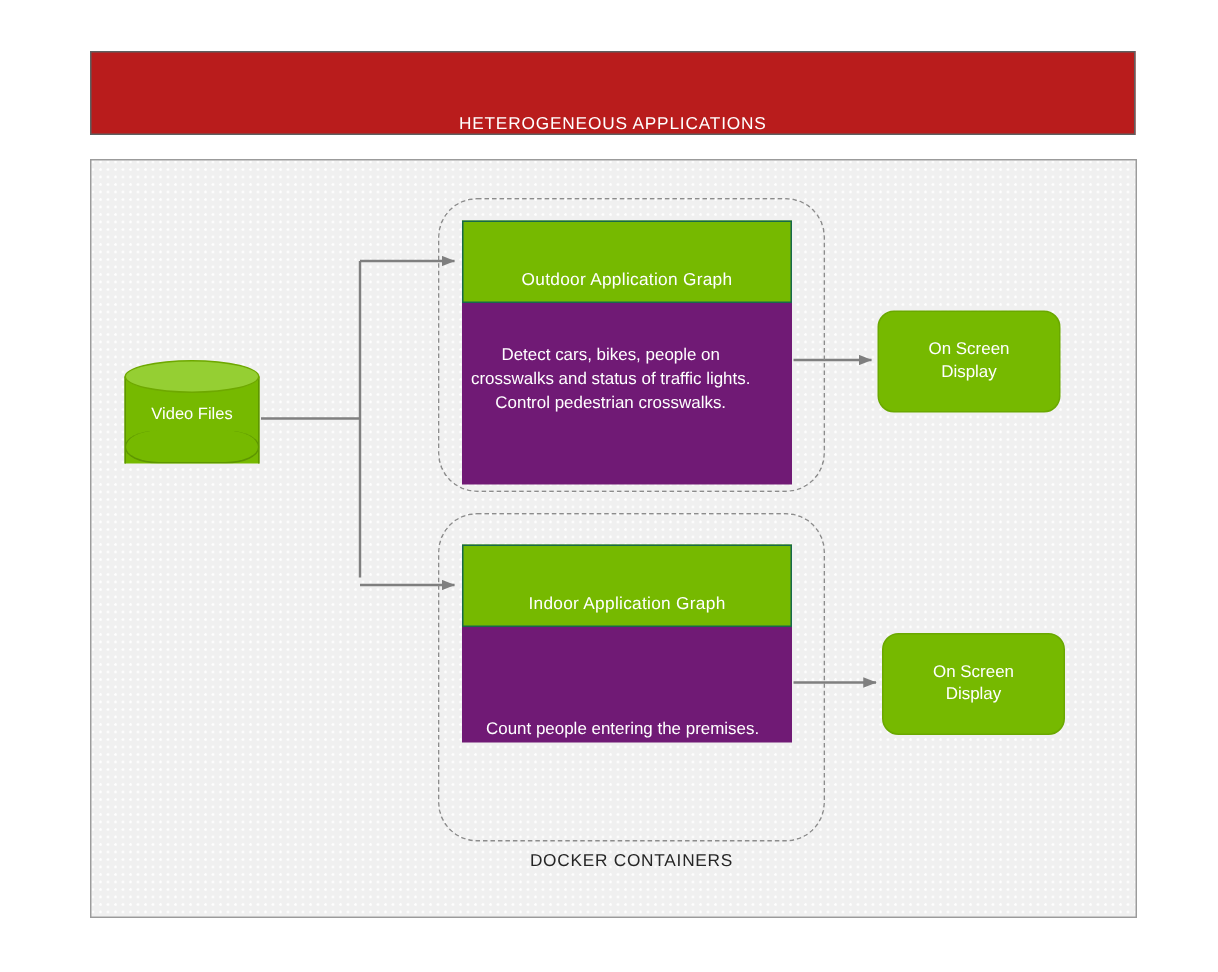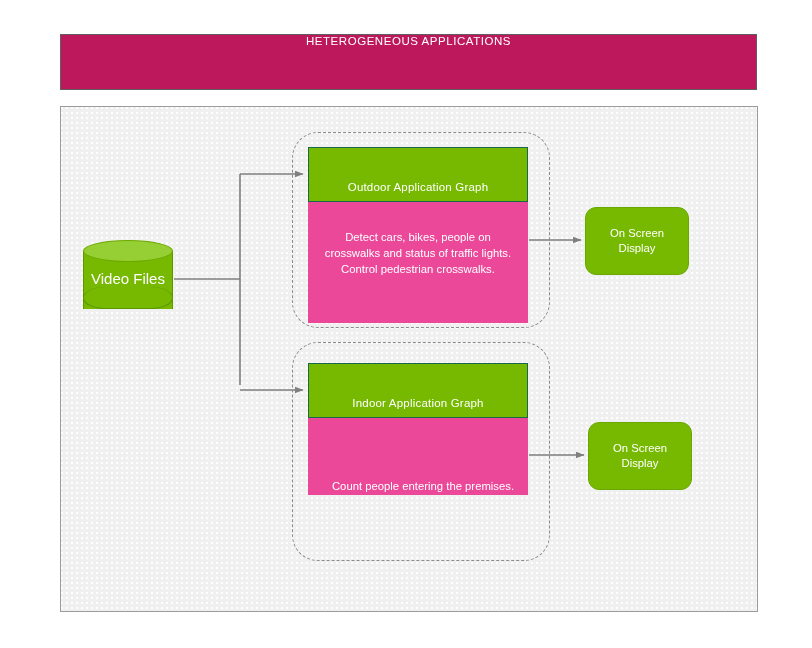"HETEROGENEOUS APPLICATIONS" .title-bar { align-items: flex-start -> flex-end; background: #be185d -> #b91c1c }
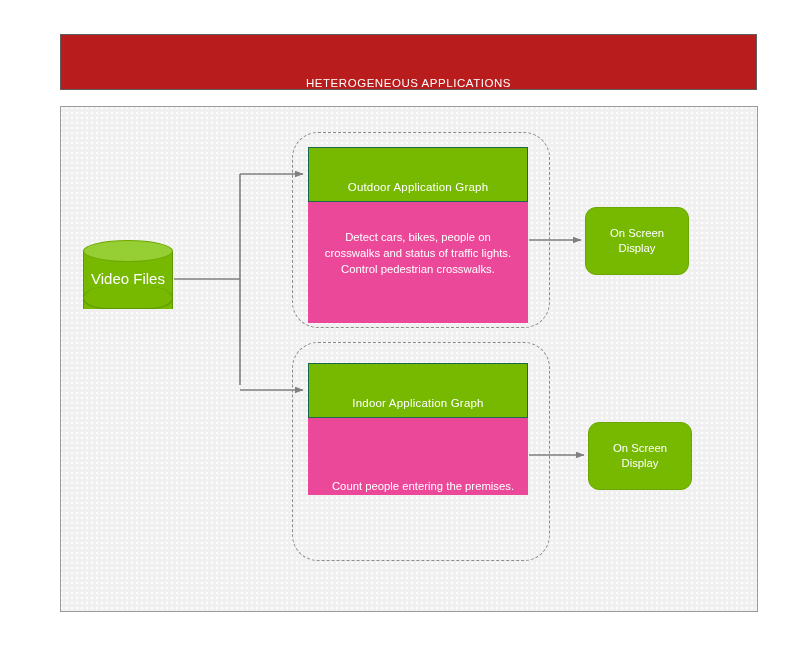"Detect cars, bikes, people on" .app-body { background: #ec4899 -> #701a75; justify-content: center -> none }
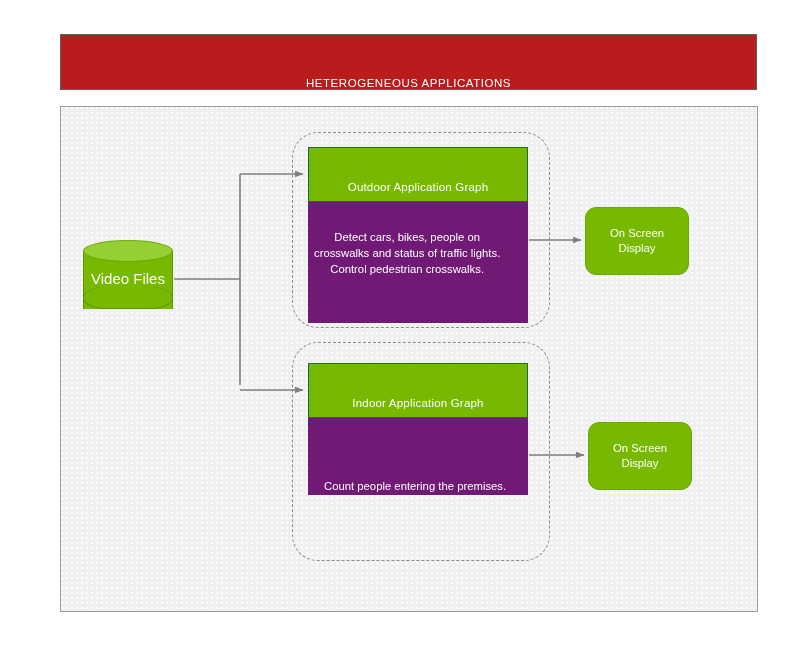"On Screen" .osd-box { width: 104px -> 122px }
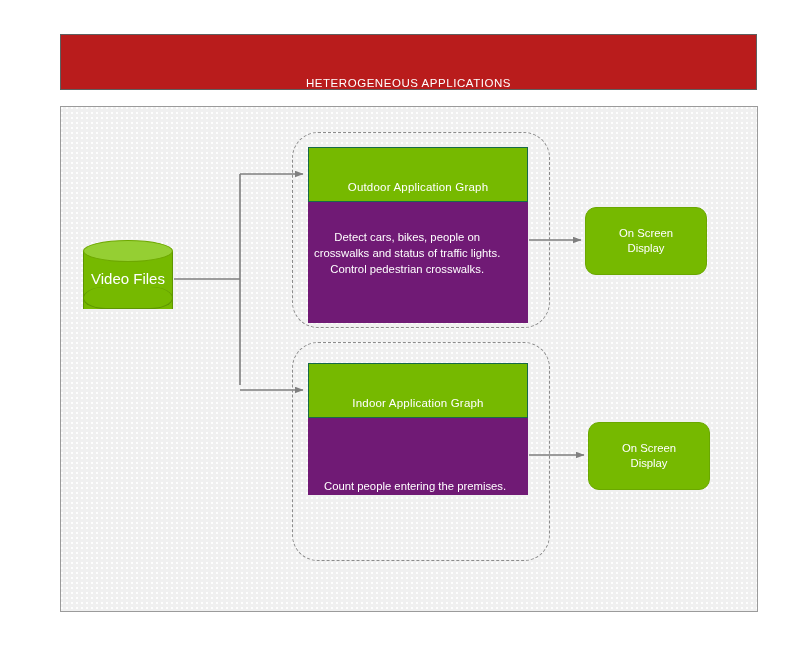"Video Files" .cylinder .cyl-label { font-size: 15px -> 11px }
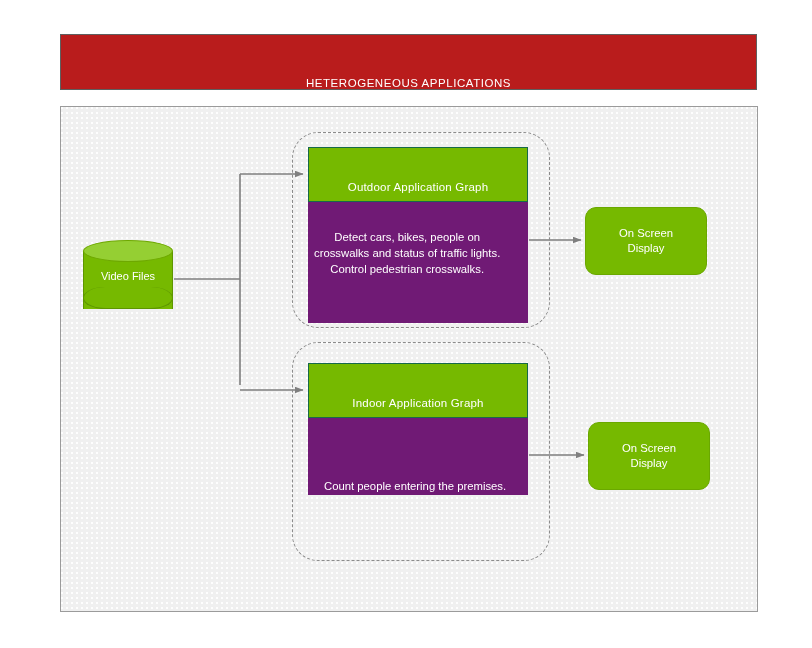"DOCKER CONTAINERS" div.docker-caption { html: none -> <div>DOCKER CONTAINERS</div> }
